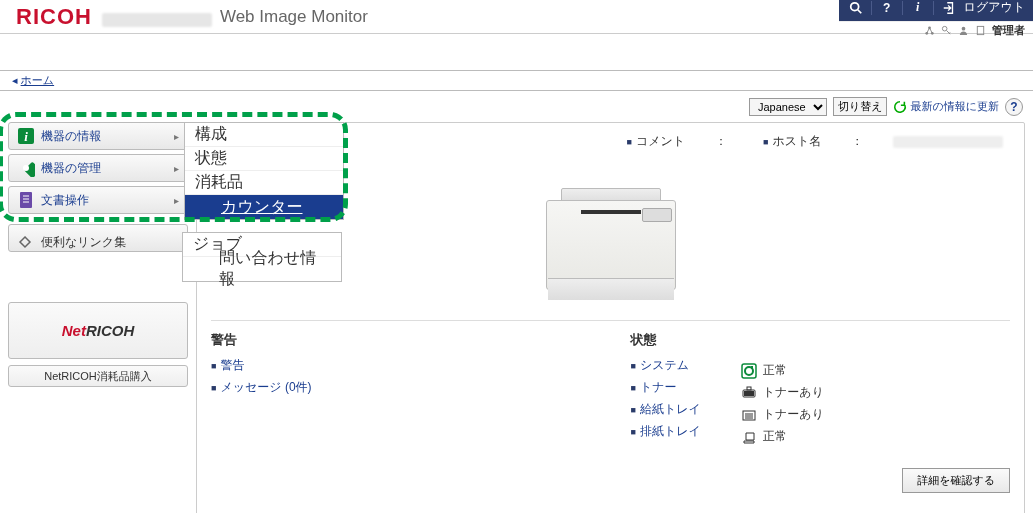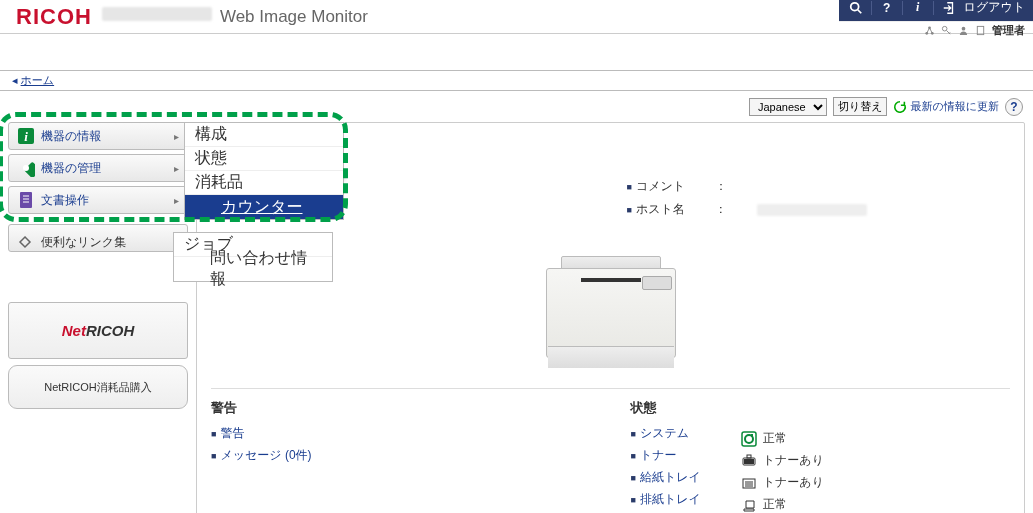"Web Image Monitor" .title-block { align-items: flex-start -> flex-end }
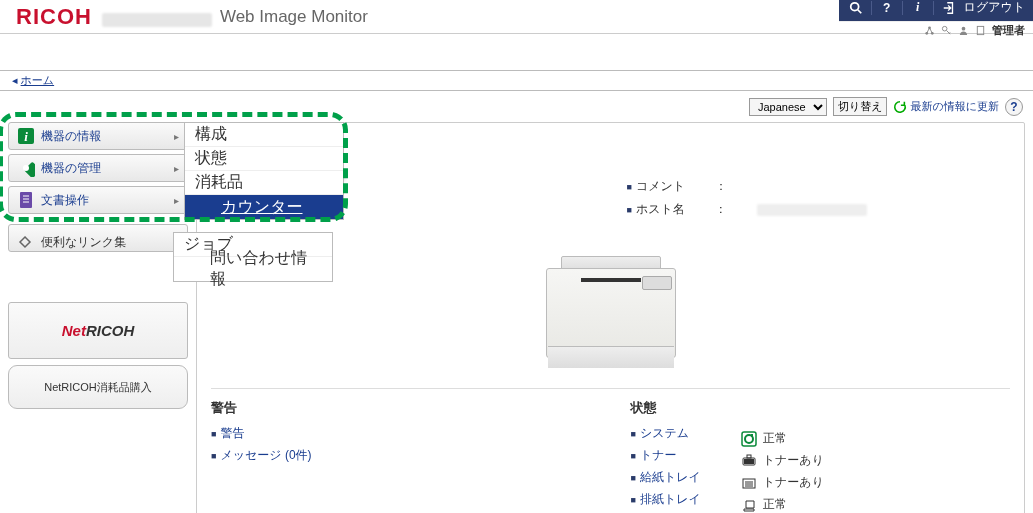"■ コメント" .info-right { flex-direction: column -> row; margin-top: 45px -> none }
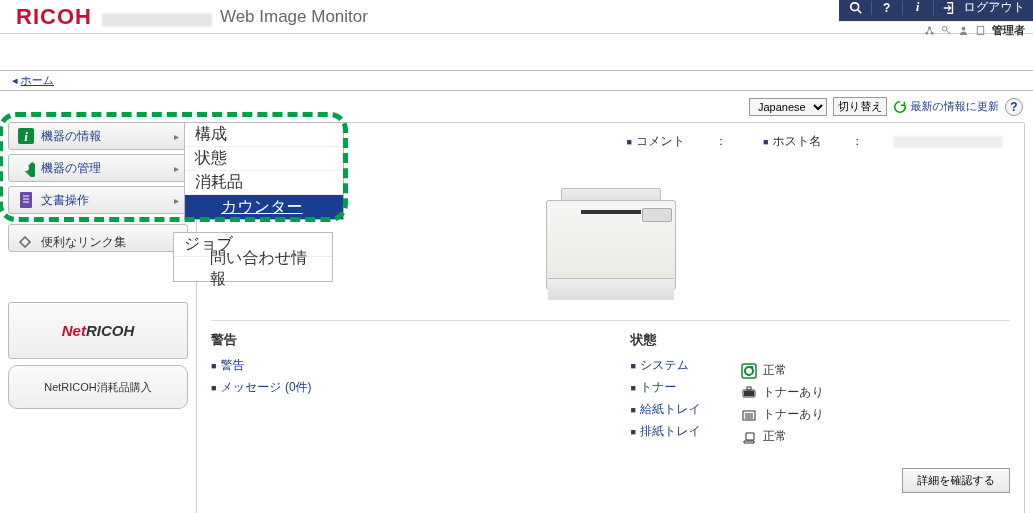"ジョブ" .submenu2 { left: 165px -> 174px }
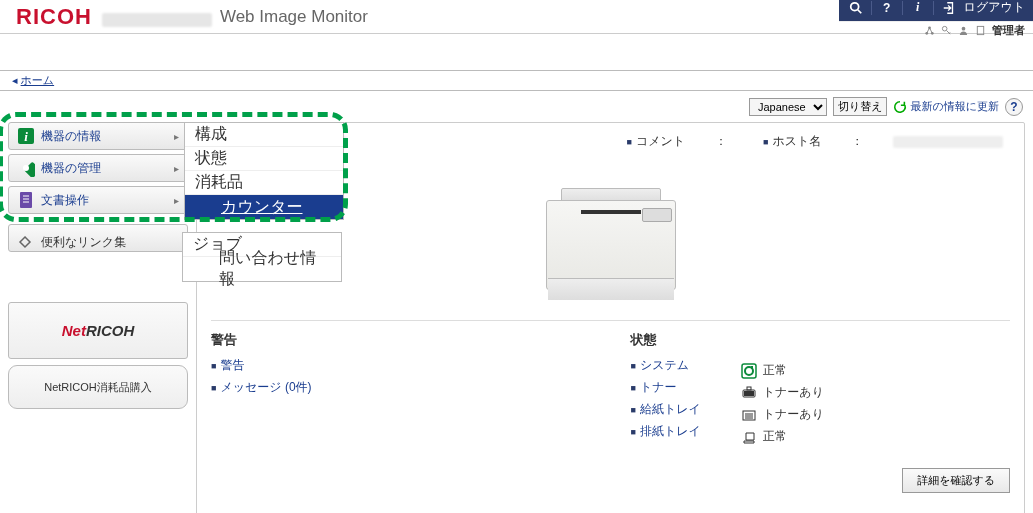"NetRICOH消耗品購入" .netricoh-btn { border-radius: 9px -> 3px; height: 44px -> 22px }
